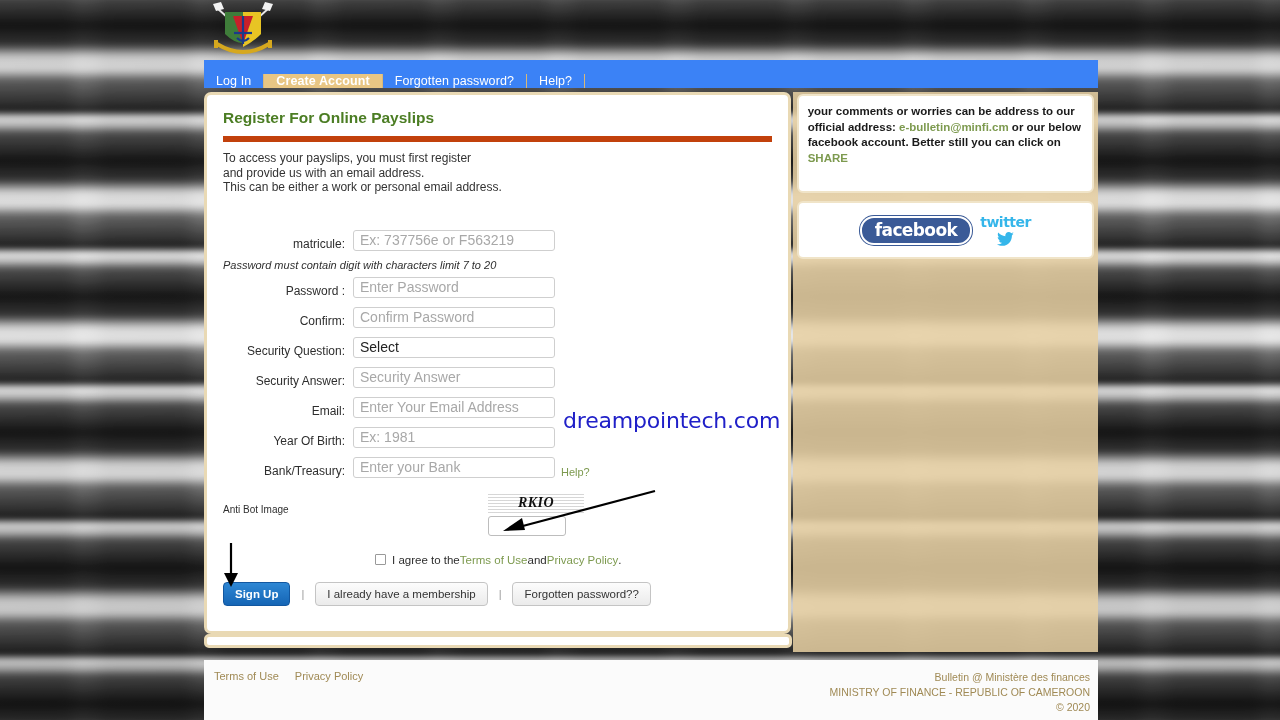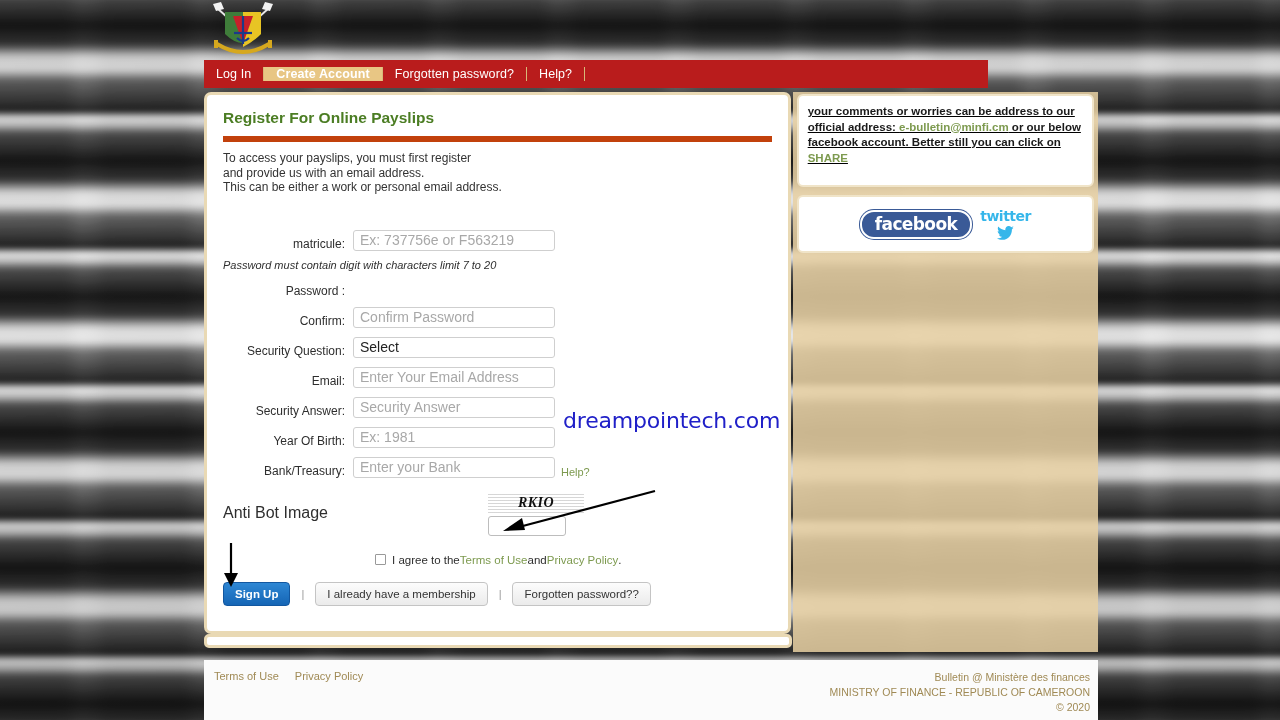"Log In" #navbar { align-items: center -> flex-end; background: #b91c1c -> #3b82f6; width: 784px -> 894px }
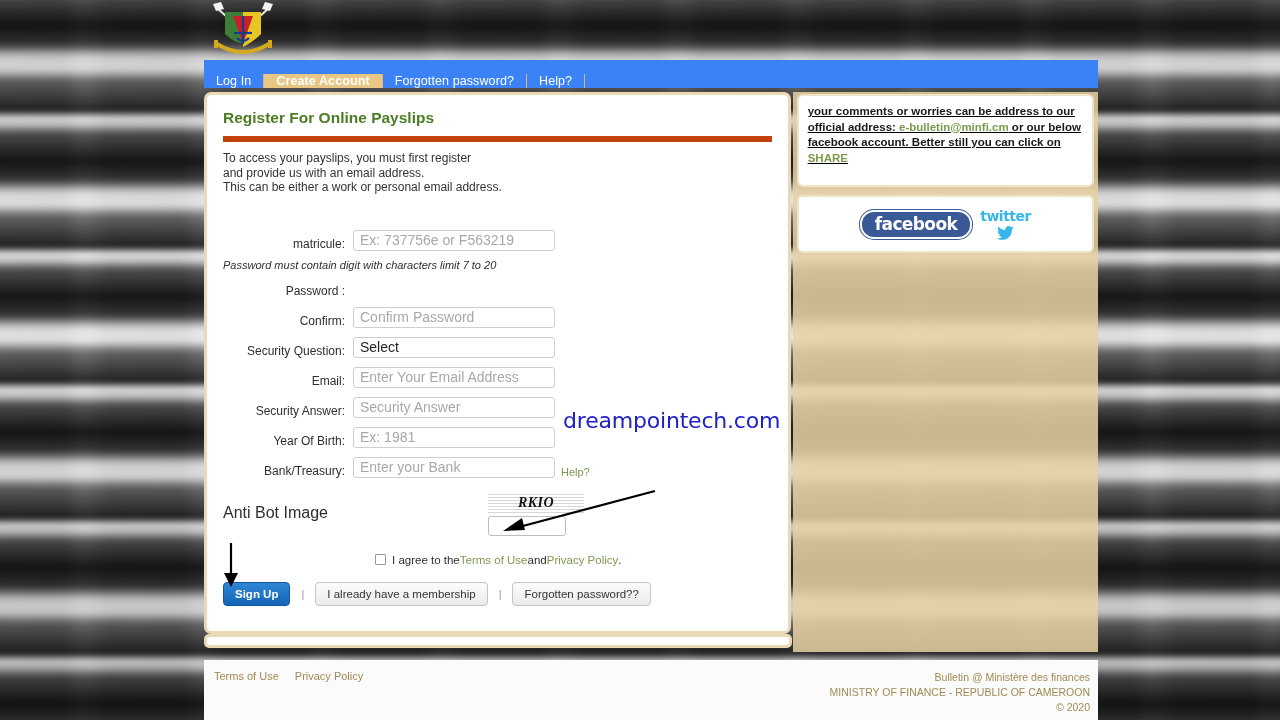"your comments or worries can" #side-text-card { padding: 8px 9px 19px 9px -> 8px 9px 25px 9px; text-decoration: underline -> none }
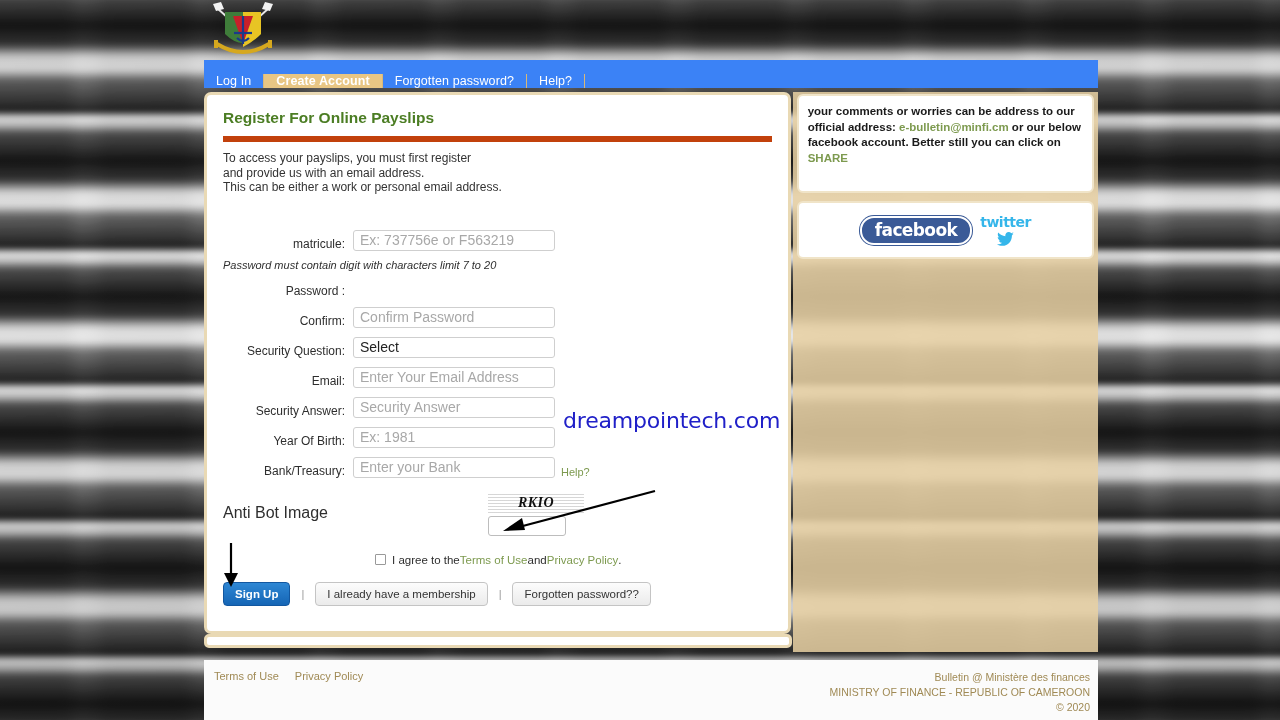"Enter Password" input.fld { html: none -> <input> }
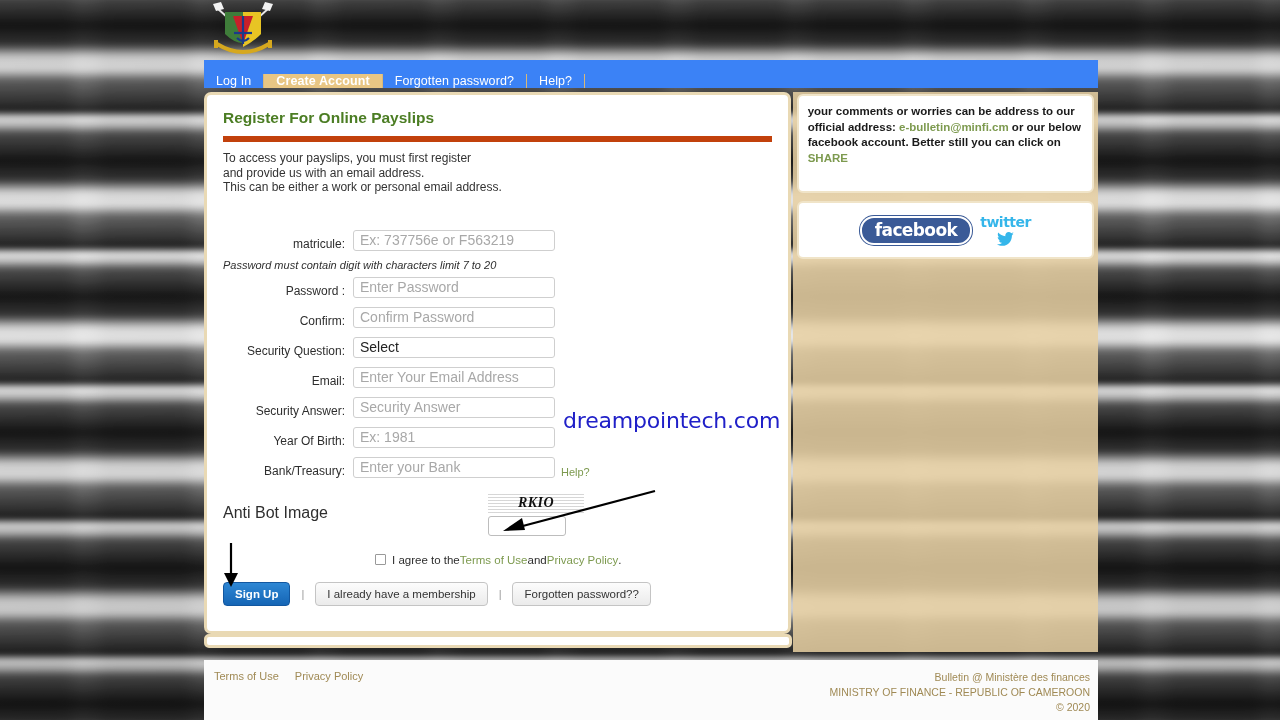"Email:" div.row { order: before "Security Answer:" -> after "Security Answer:" }
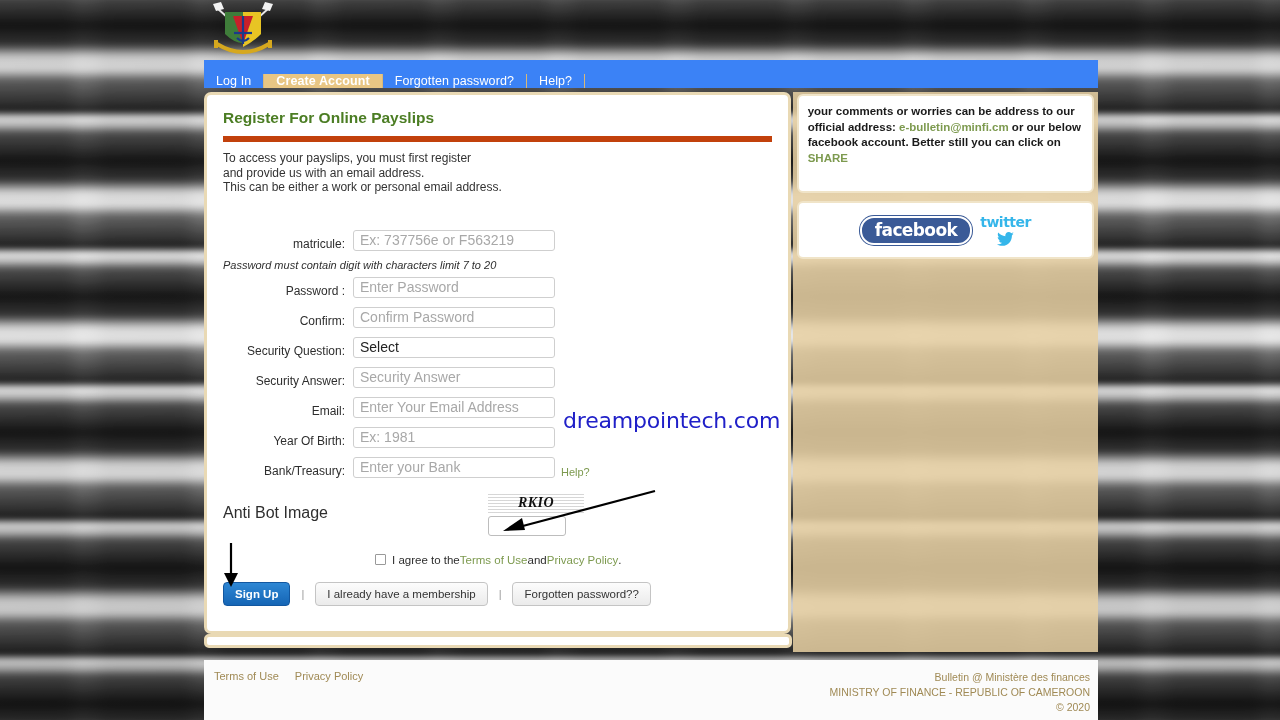"Anti Bot Image" #antibot-label { font-size: 16px -> 10px }
